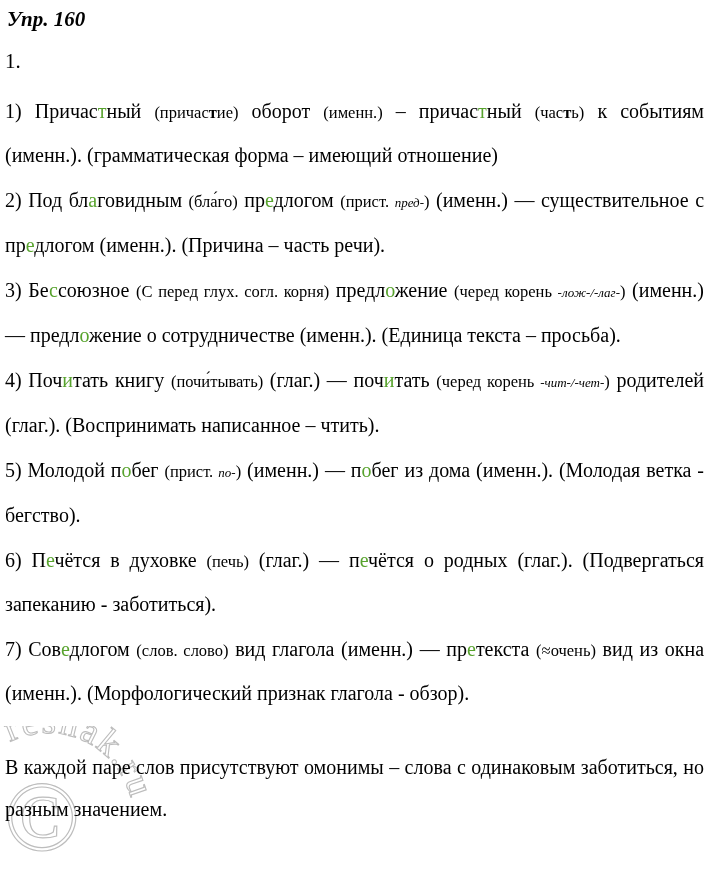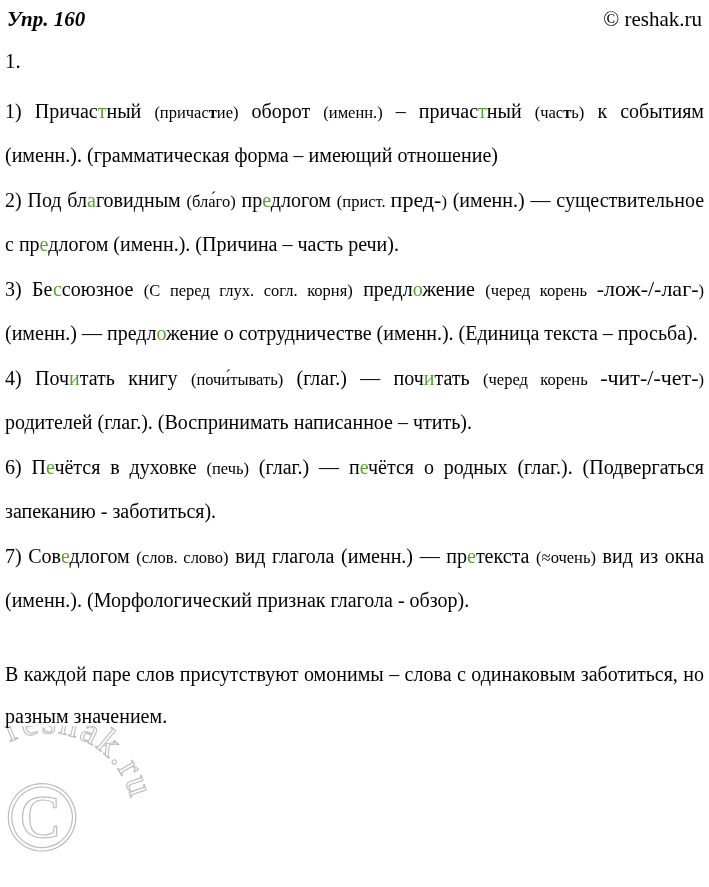"© reshak.ru" span.copyright { html: <span>© reshak.ru</span> -> none }
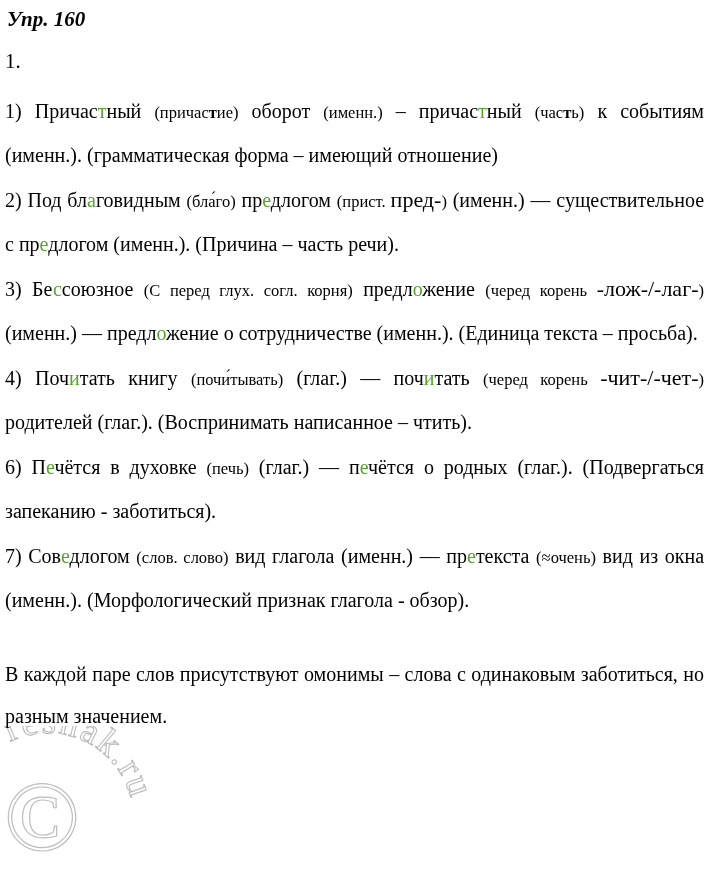"пред-" .run-smi { font-size: 22px -> 13px; font-style: none -> italic }
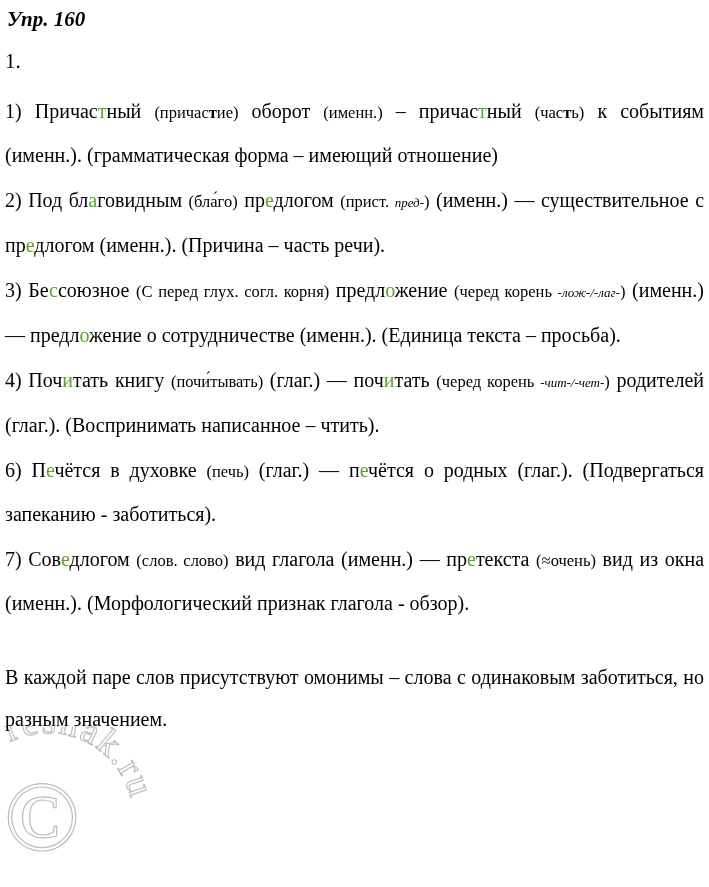"5) Молодой побег (прист. по-)" p.item { html: none -> <p><span>5) Молодой п</span><span>о</span><span>бег </span><span>(прист. </span><span>по-</span><span>)</span><span> (именн.) — п</span><span>о</span><span>бег из дома (именн.). </span><span>(Молодая ветка - бегство).</span></p> }
